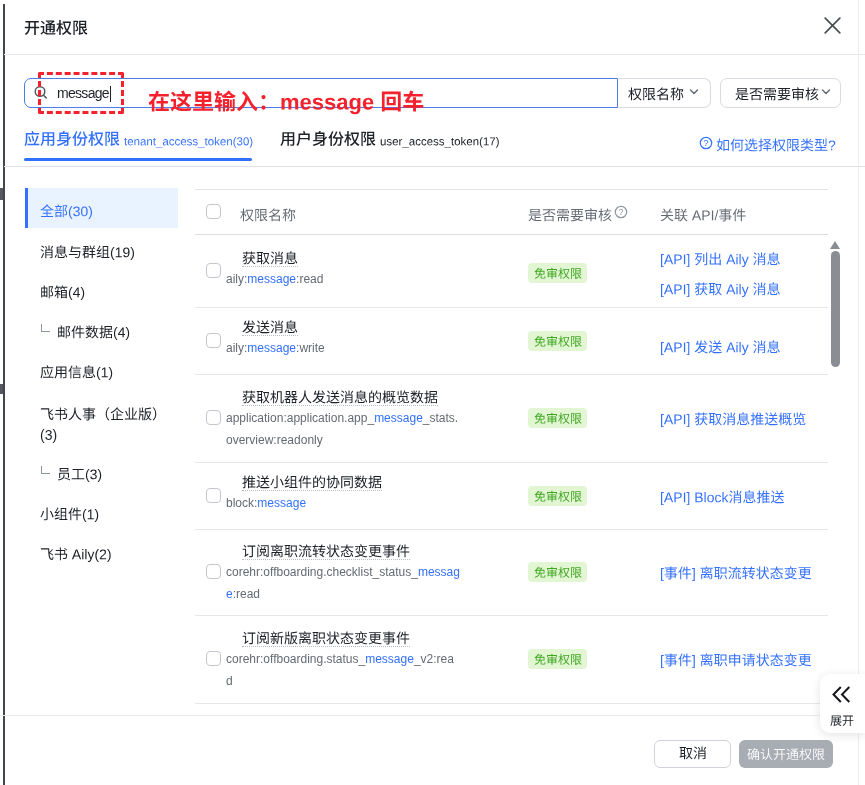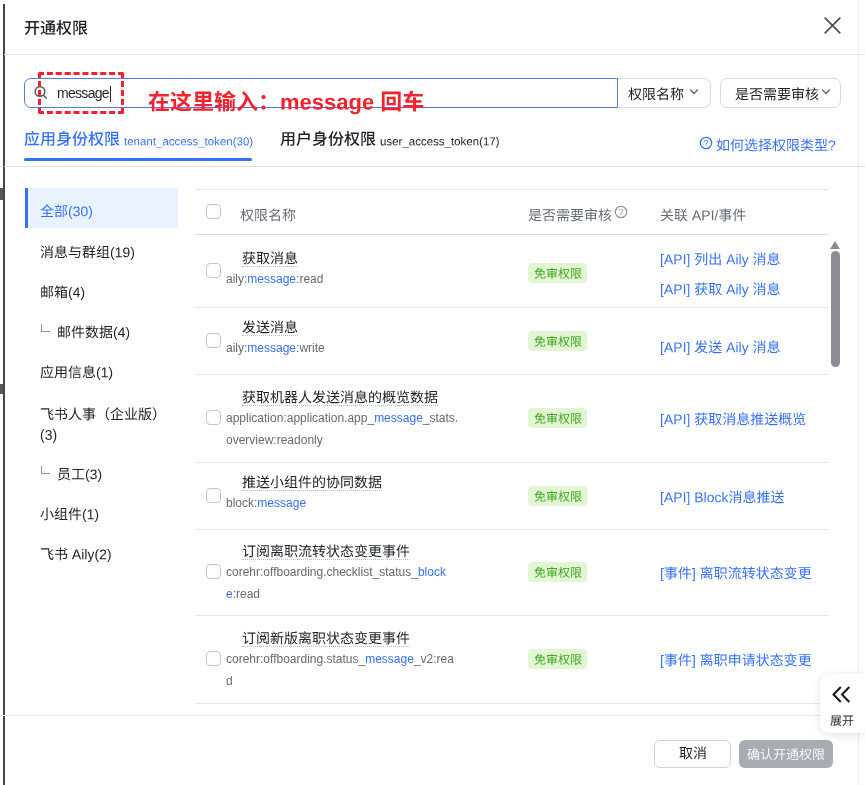"block" span.blue { text: block -> messag }
